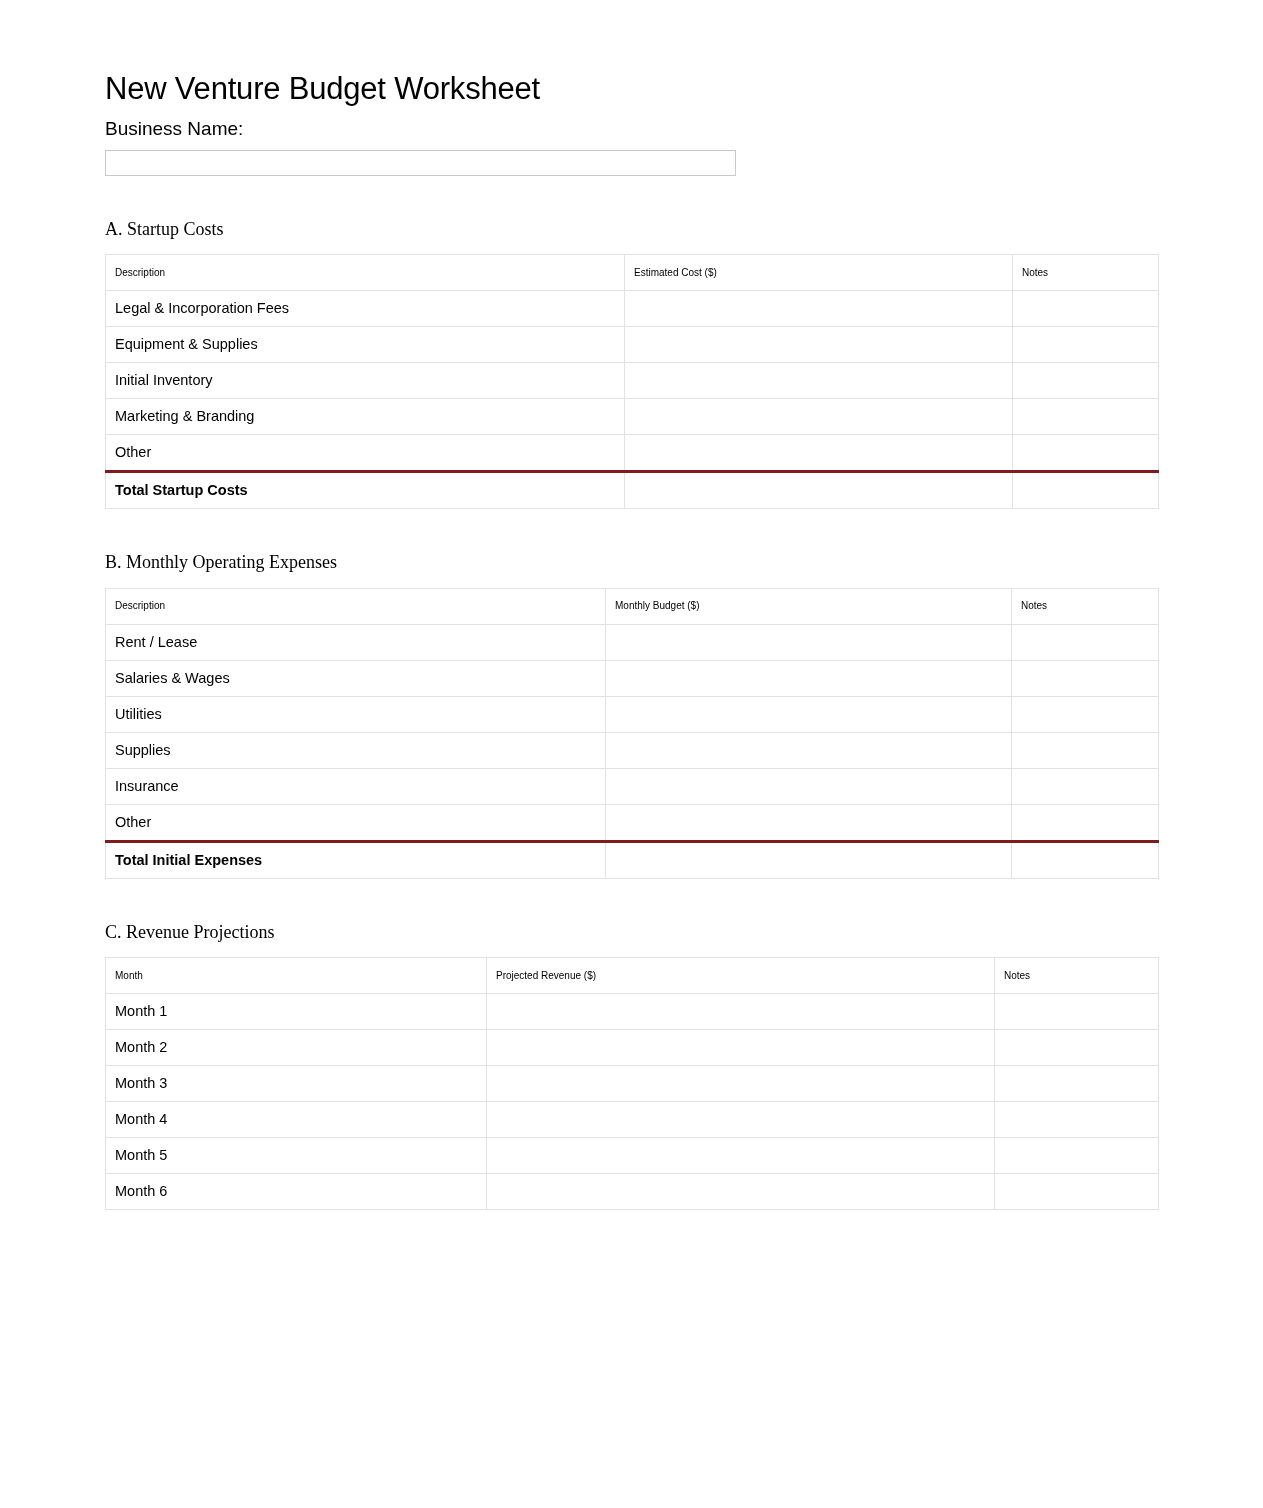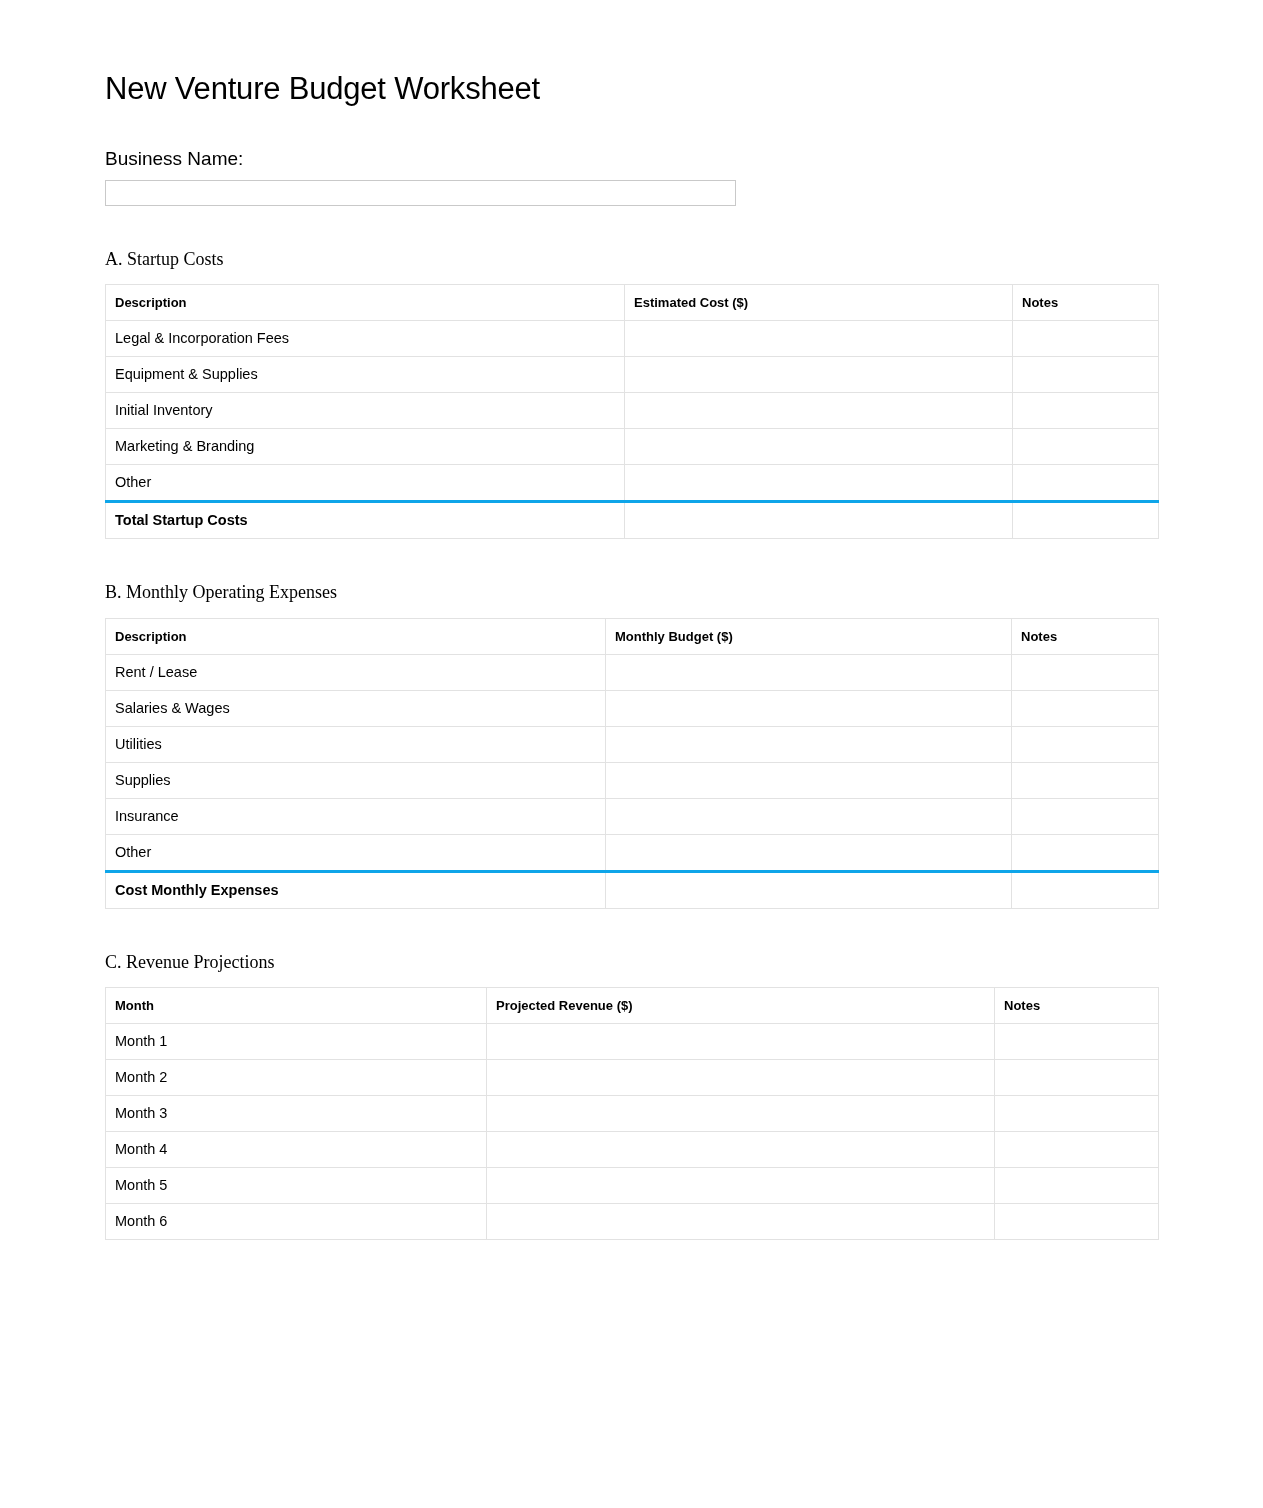"New Venture Budget Worksheet" .doc-title { margin: 0 0 40px 0 -> 0 0 10px 0 }
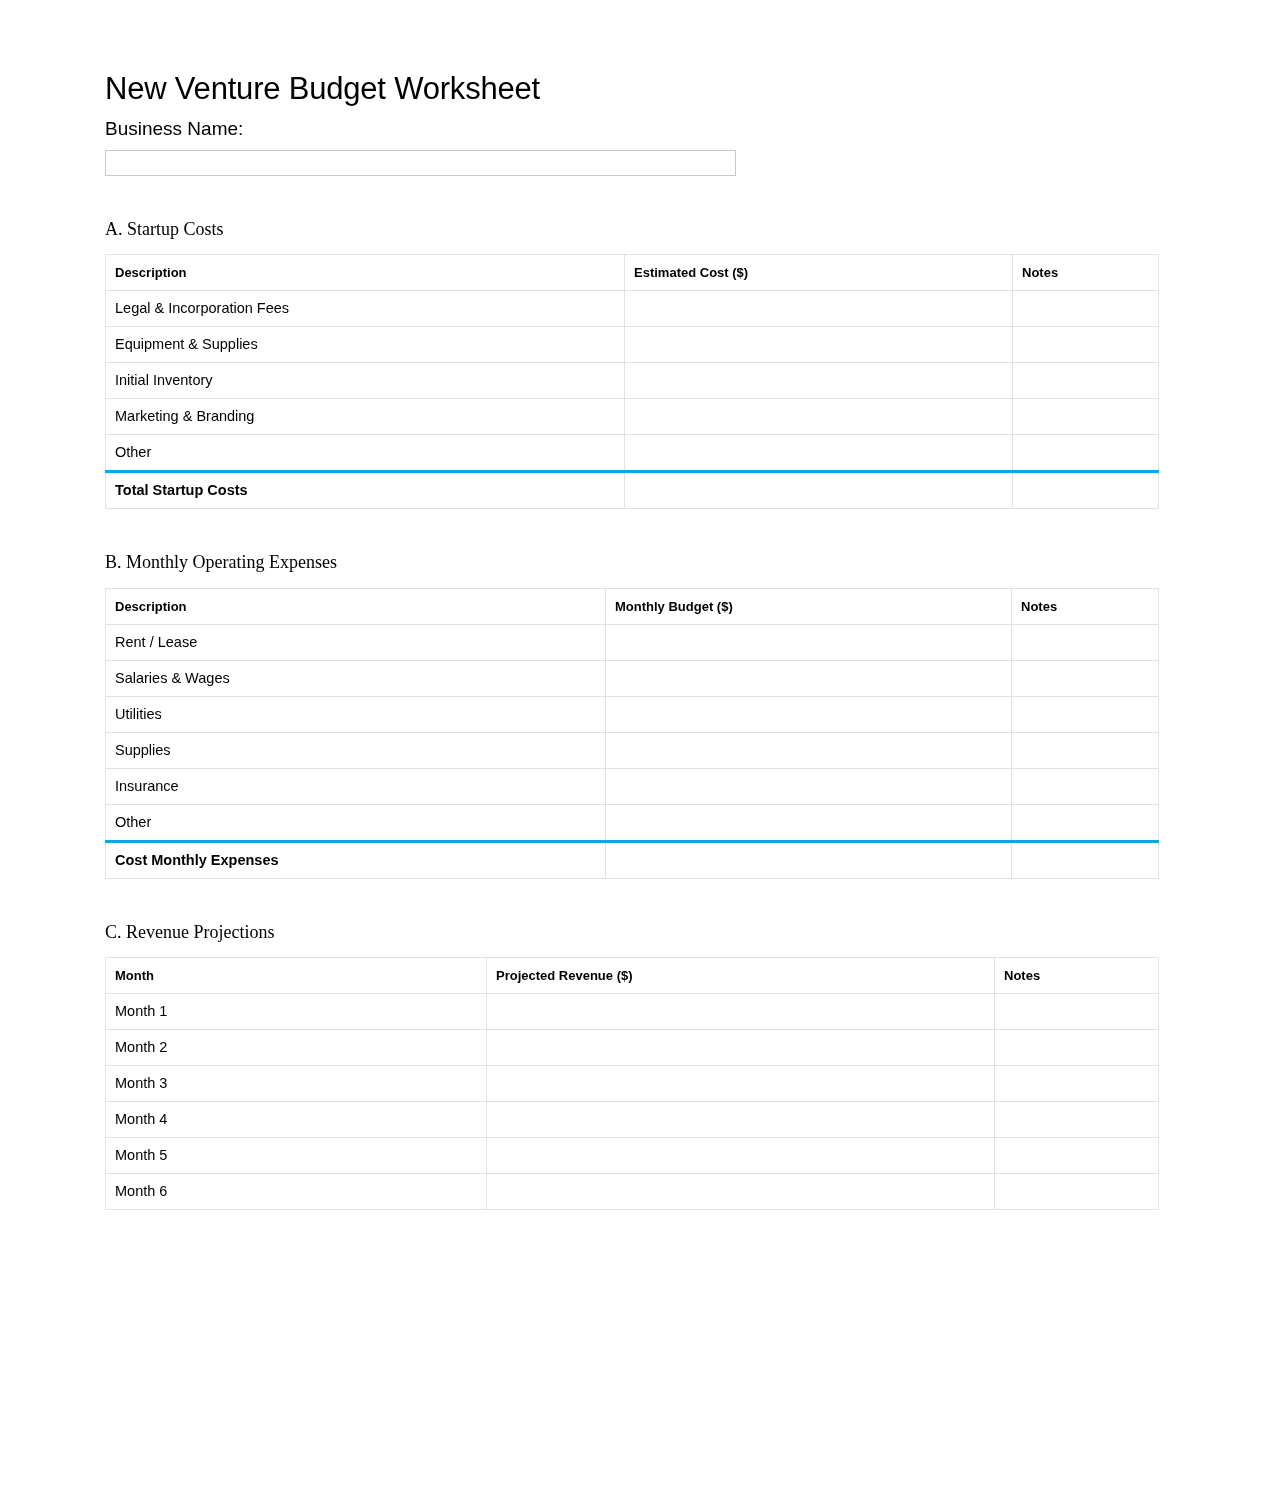"Description" table.sheet th { font-size: 13px -> 10px; font-weight: bold -> normal }
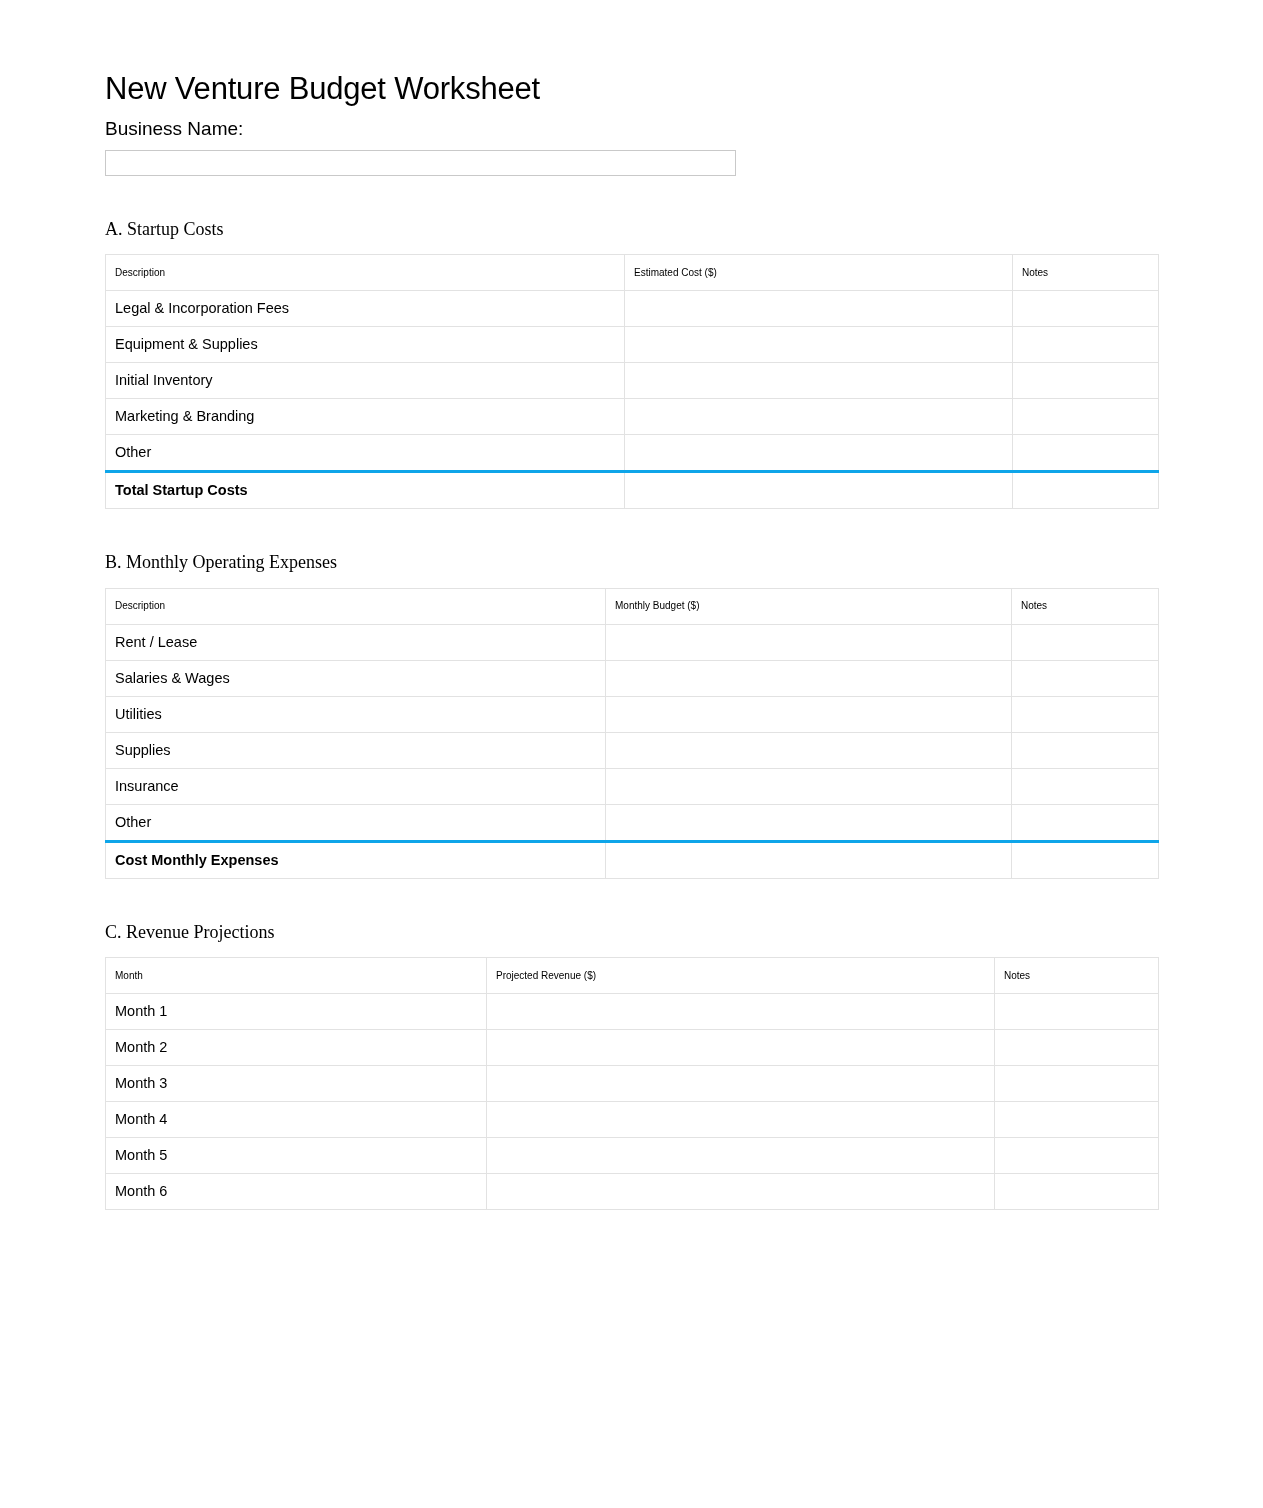"Total Startup Costs" tr.total-row td { border-top: 3px solid #0ea5e9 -> 3px solid #7f1d1d }
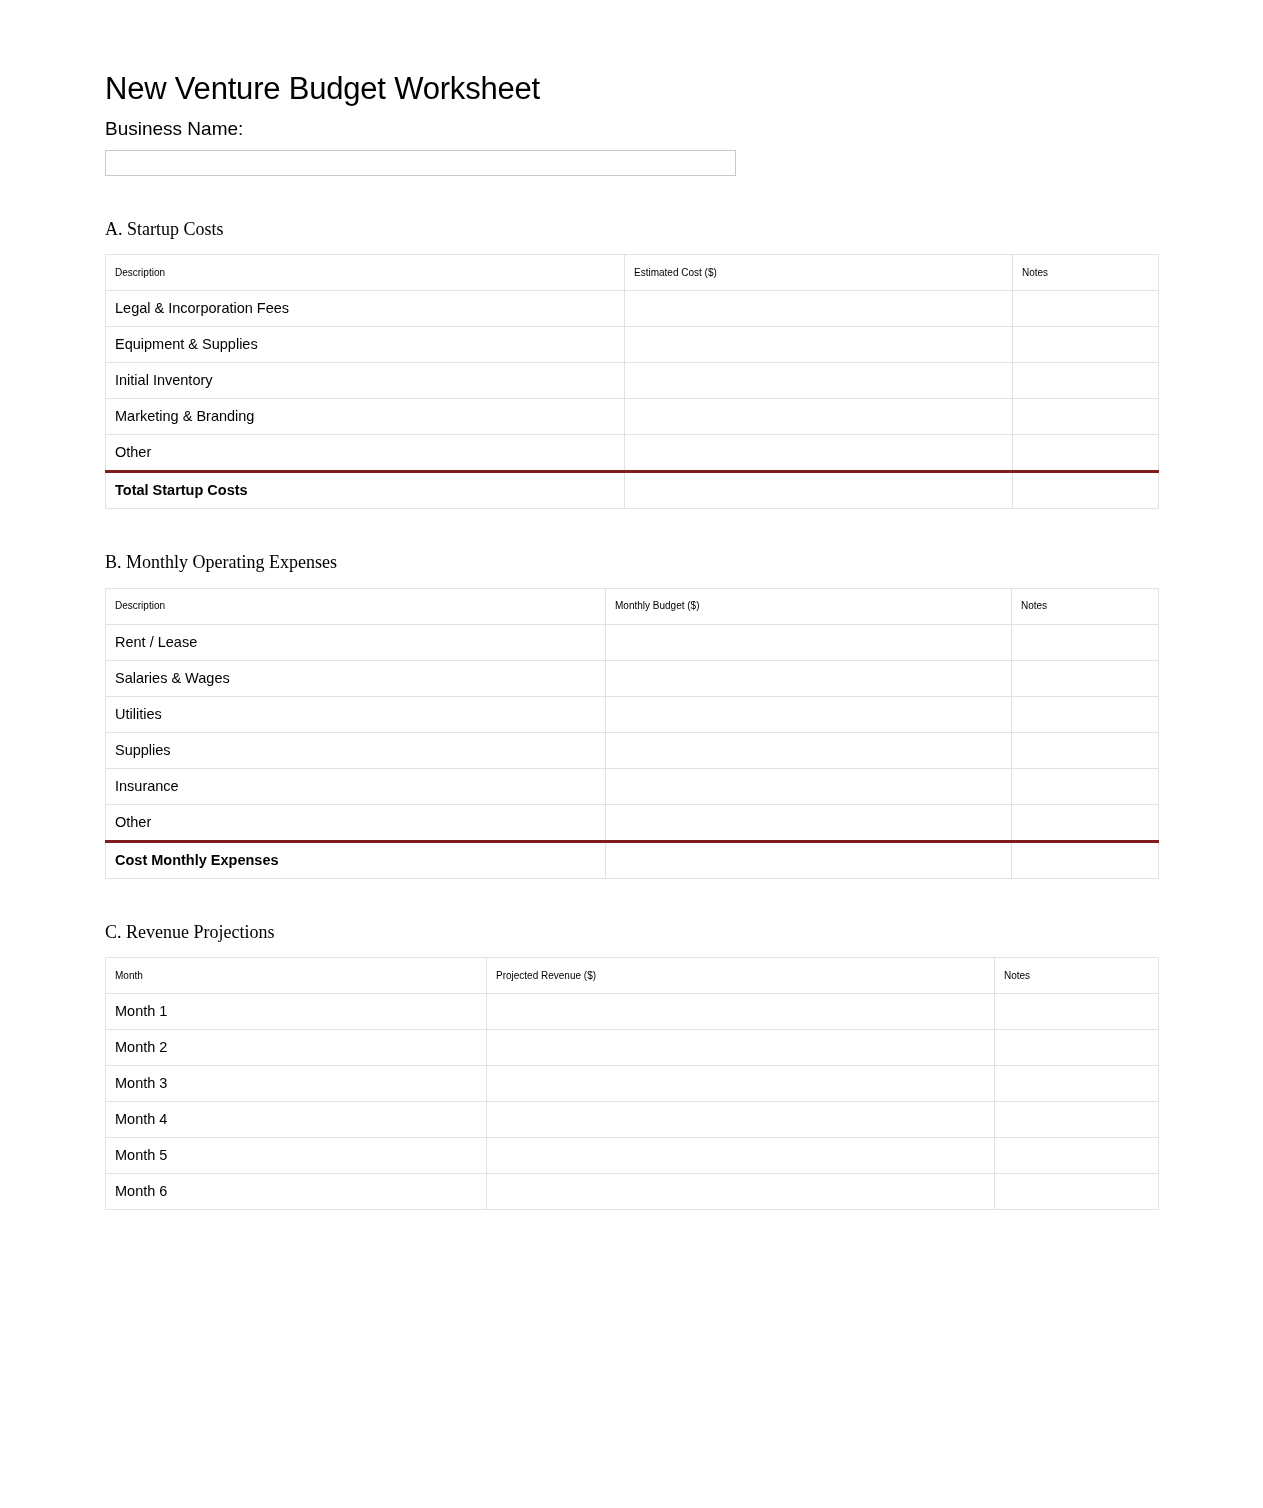"Cost Monthly Expenses" td { text: Cost Monthly -> Total Initial }
